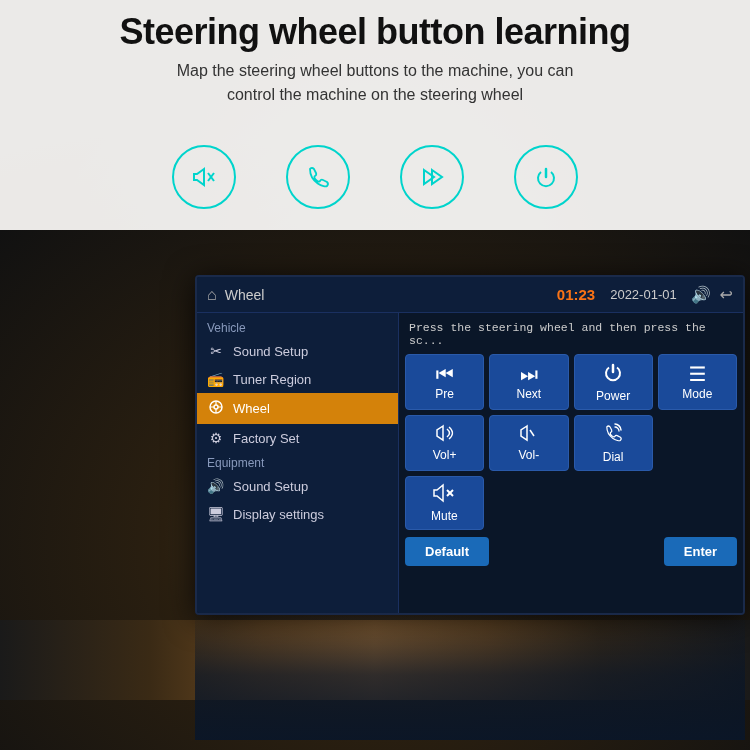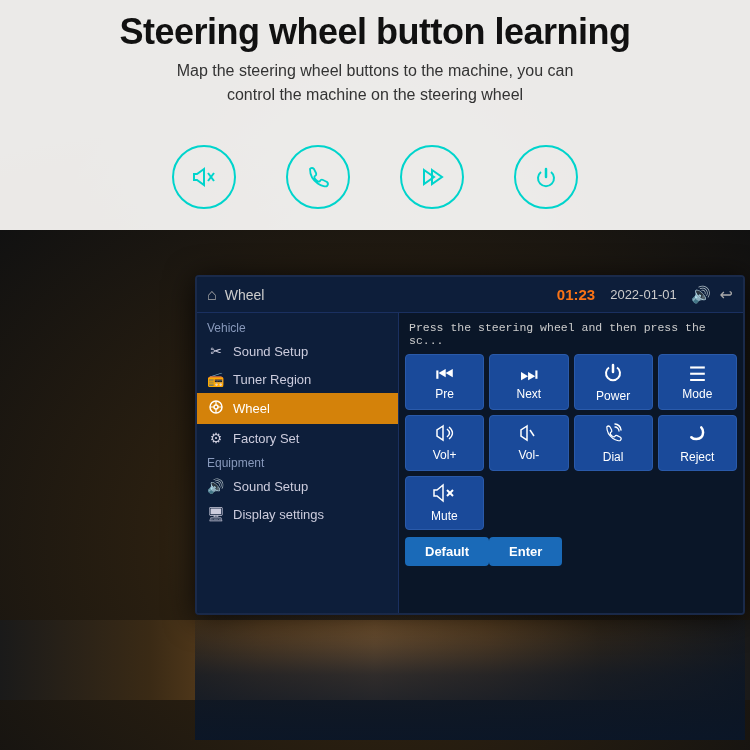"Reject" div.ctrl-btn { html: <div> <span> <svg> <path></path> </svg> </span> <span>Reject</span> </div> -> none }
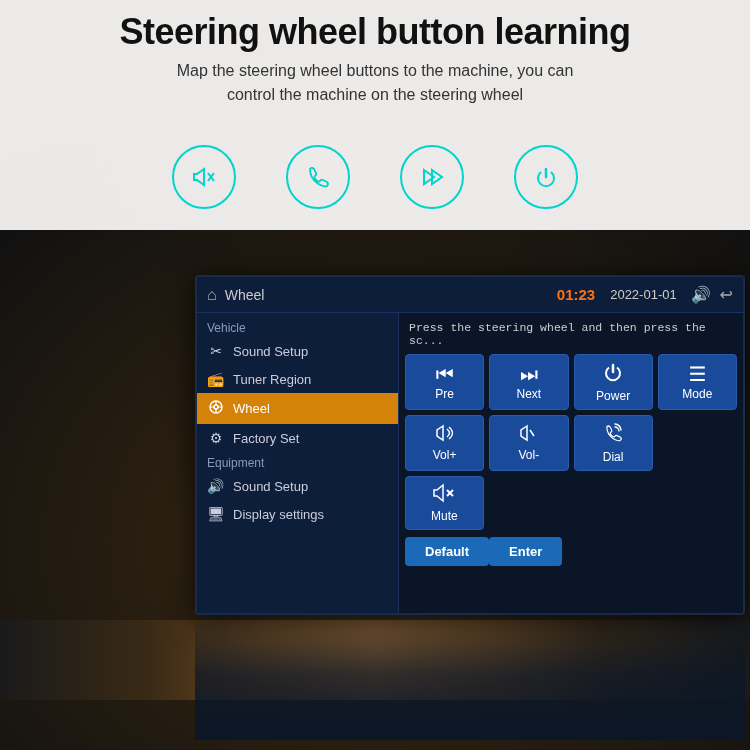"Default" .bottom-actions { justify-content: flex-start -> space-between }
